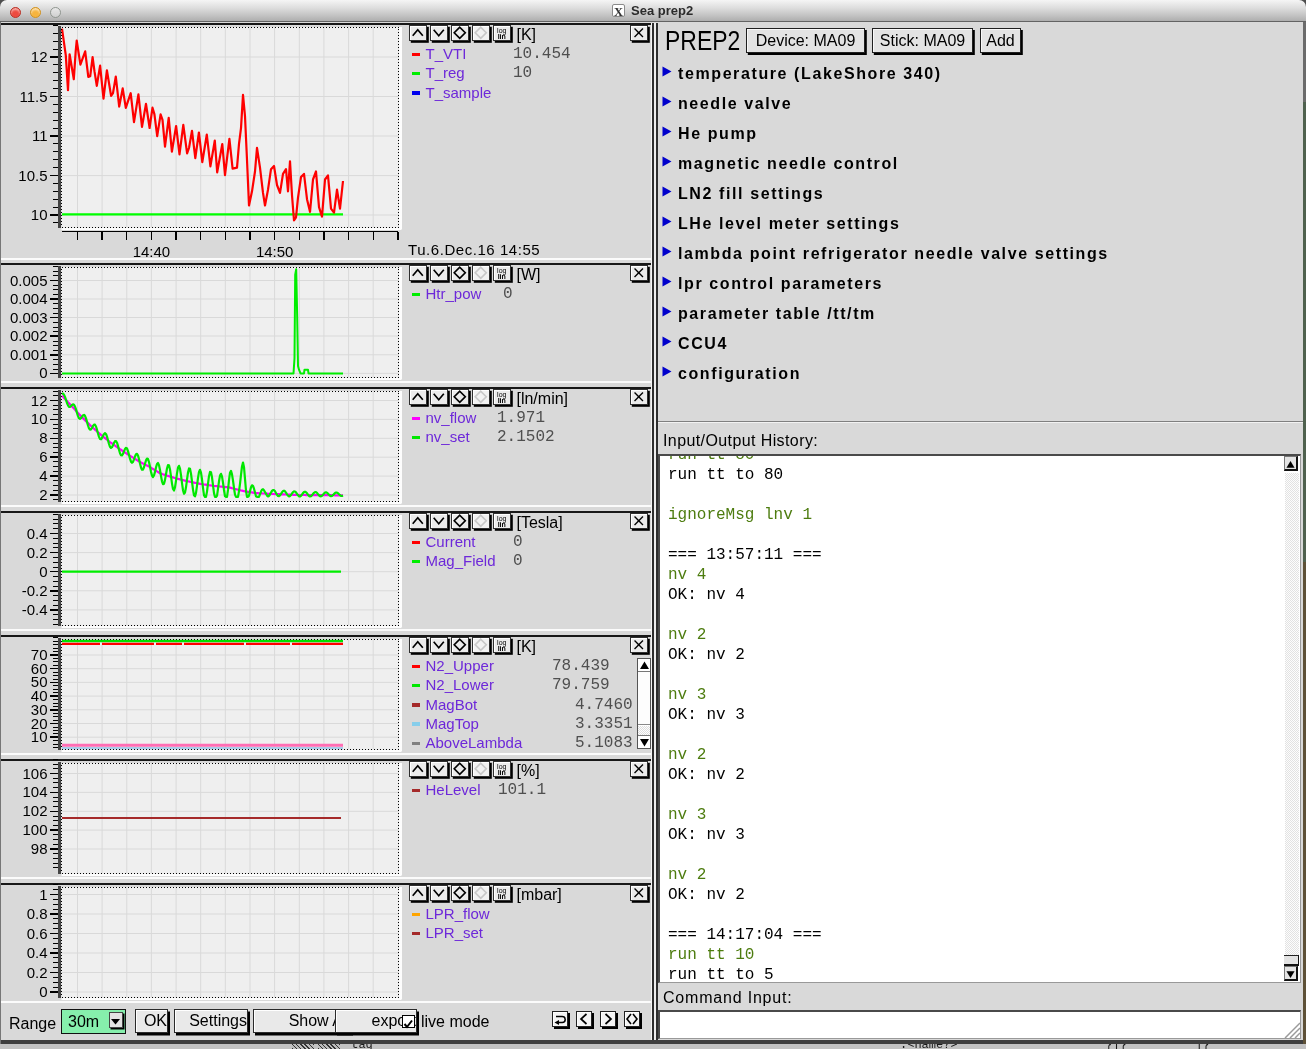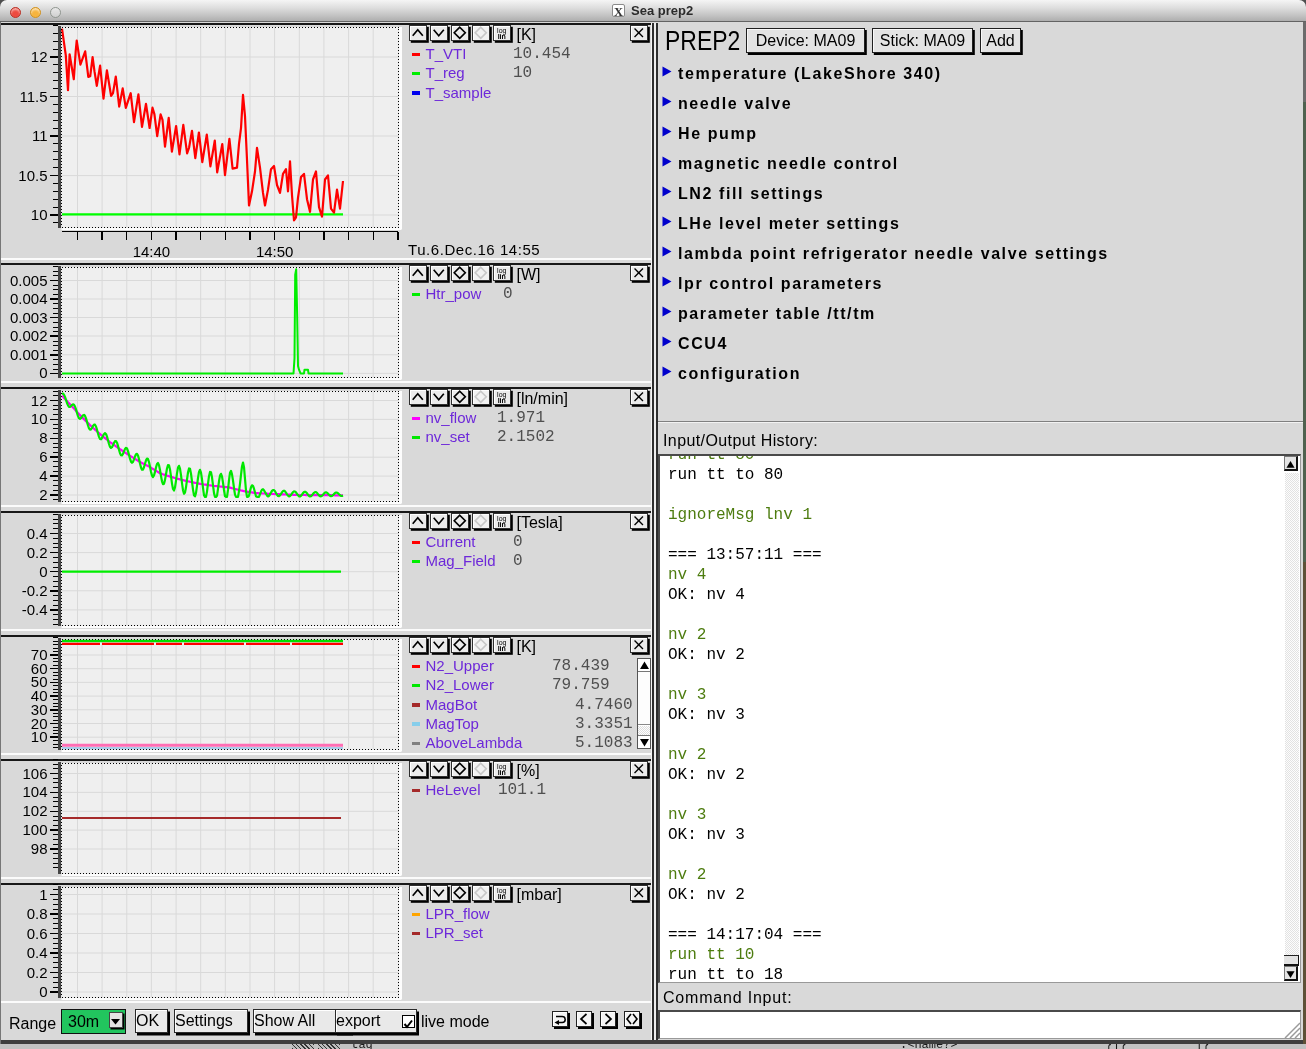"run tt to 18" span.k { text: 18 -> 5 }
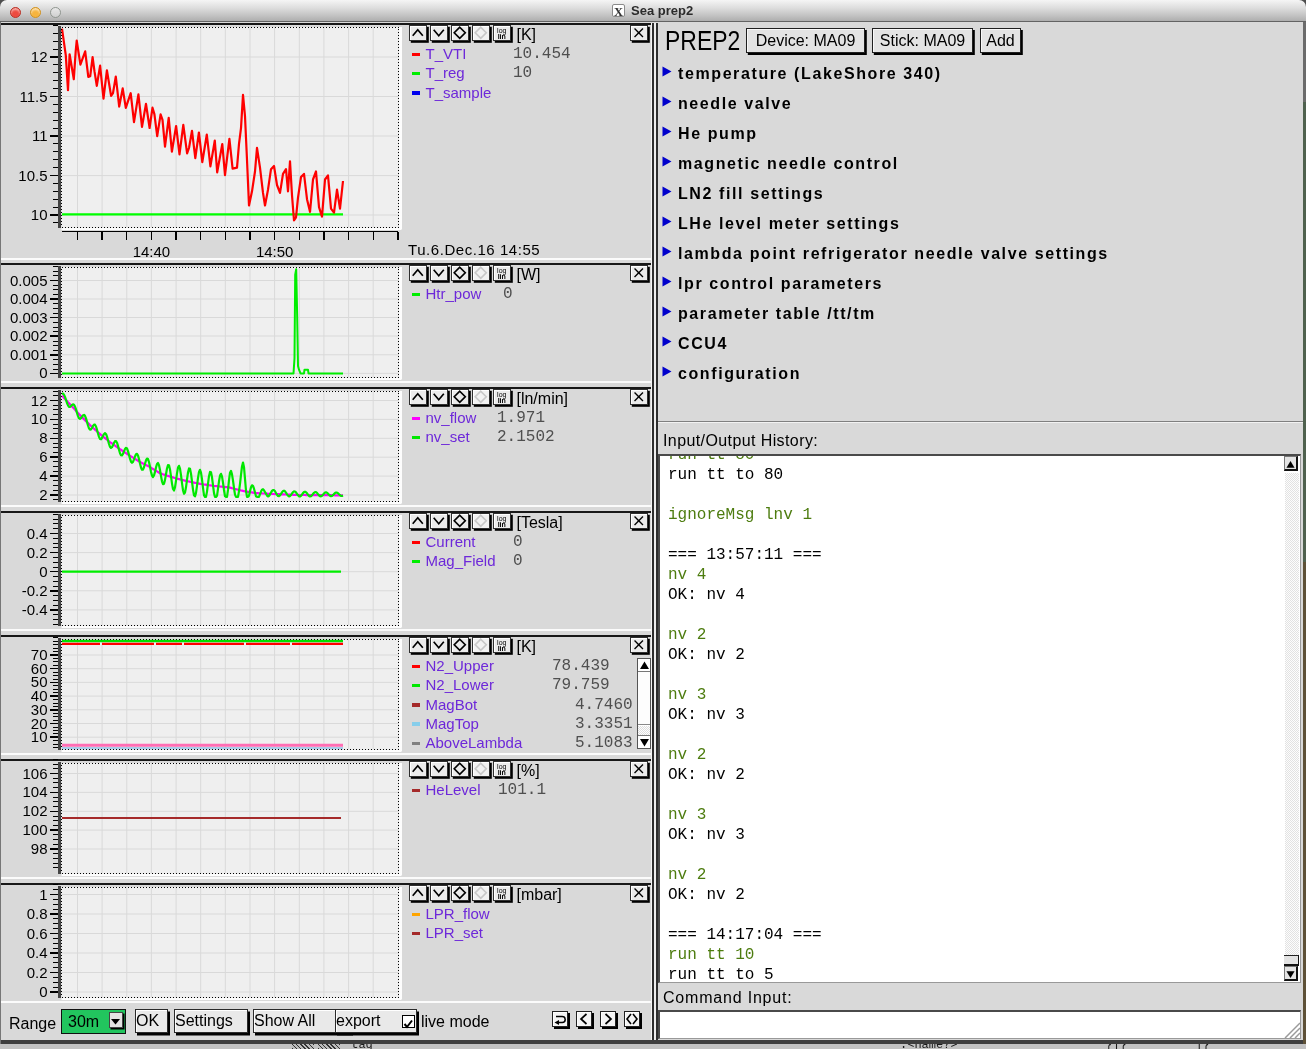"30m" #combo { background: #22c55e -> #86efac }
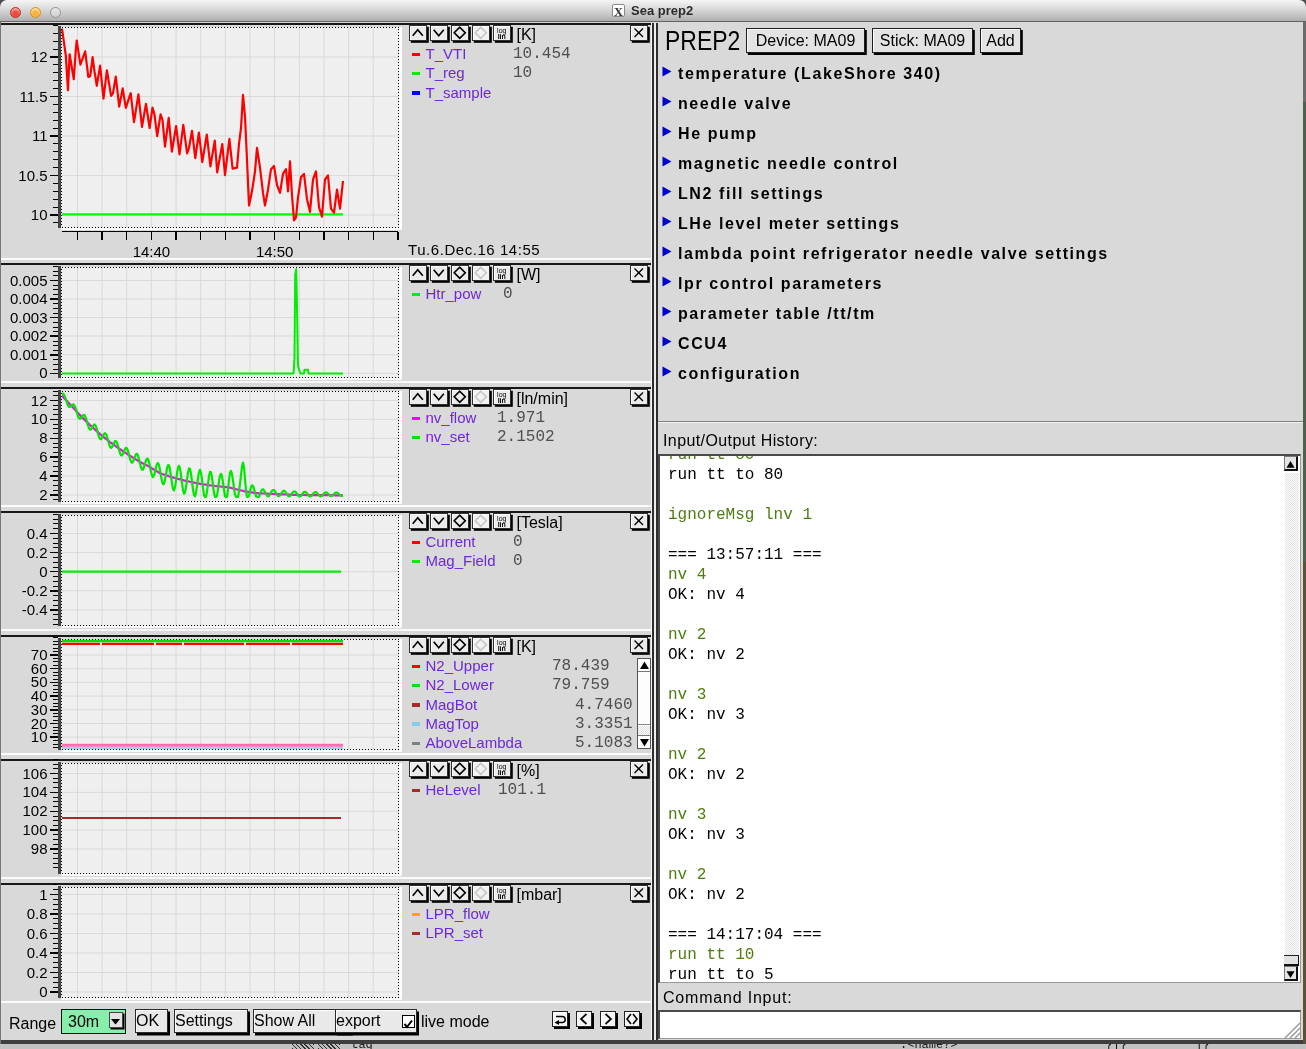"OK" .pbtn { text-align: left -> right }
